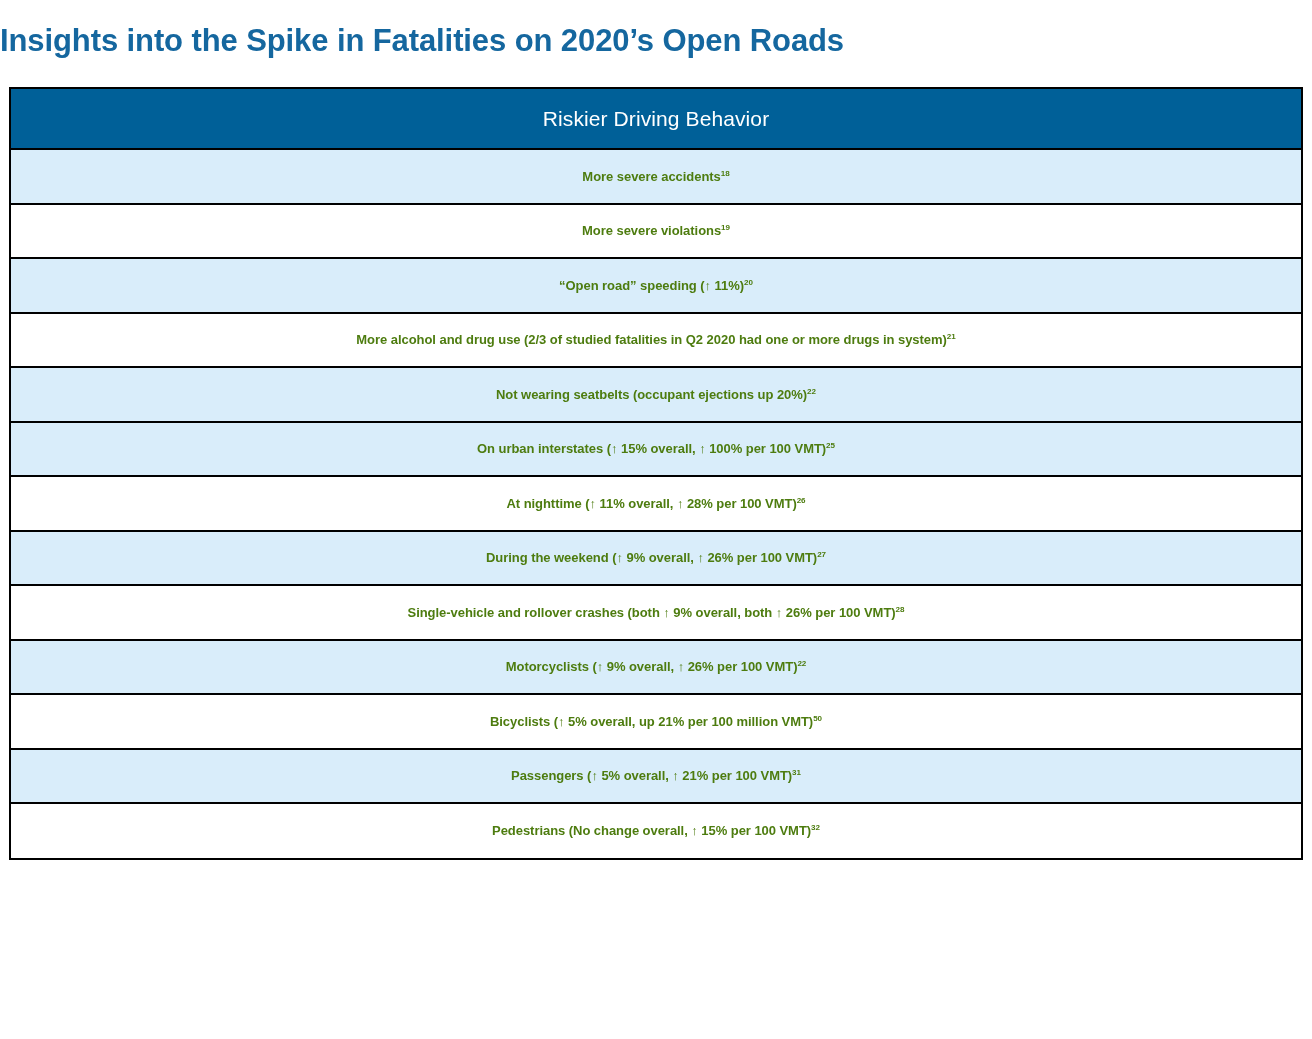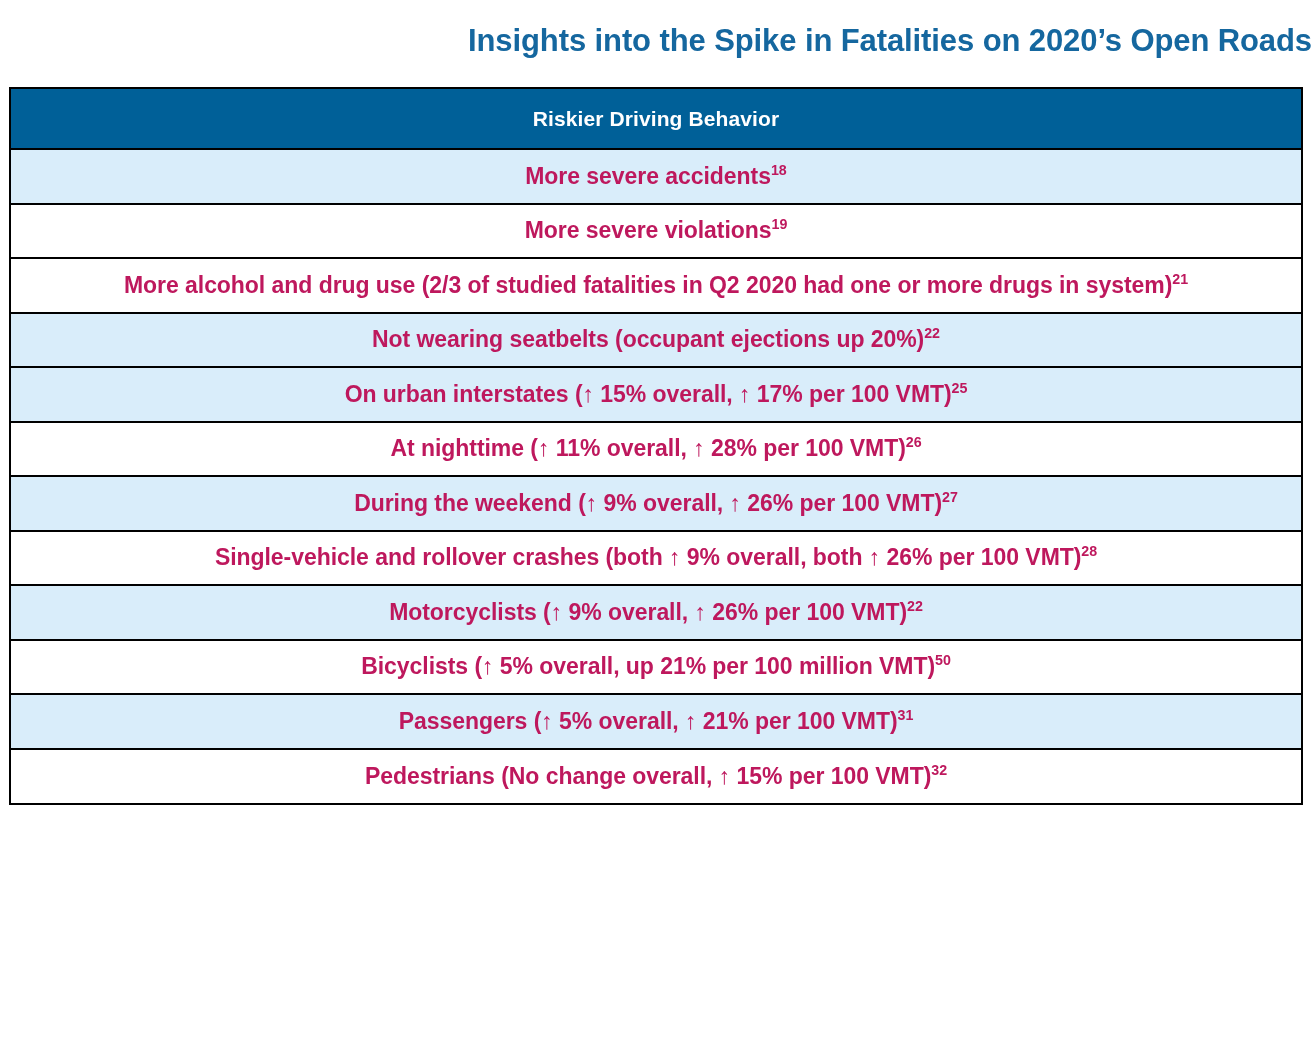"Insights into the Spike in" .page-title { text-align: right -> left }
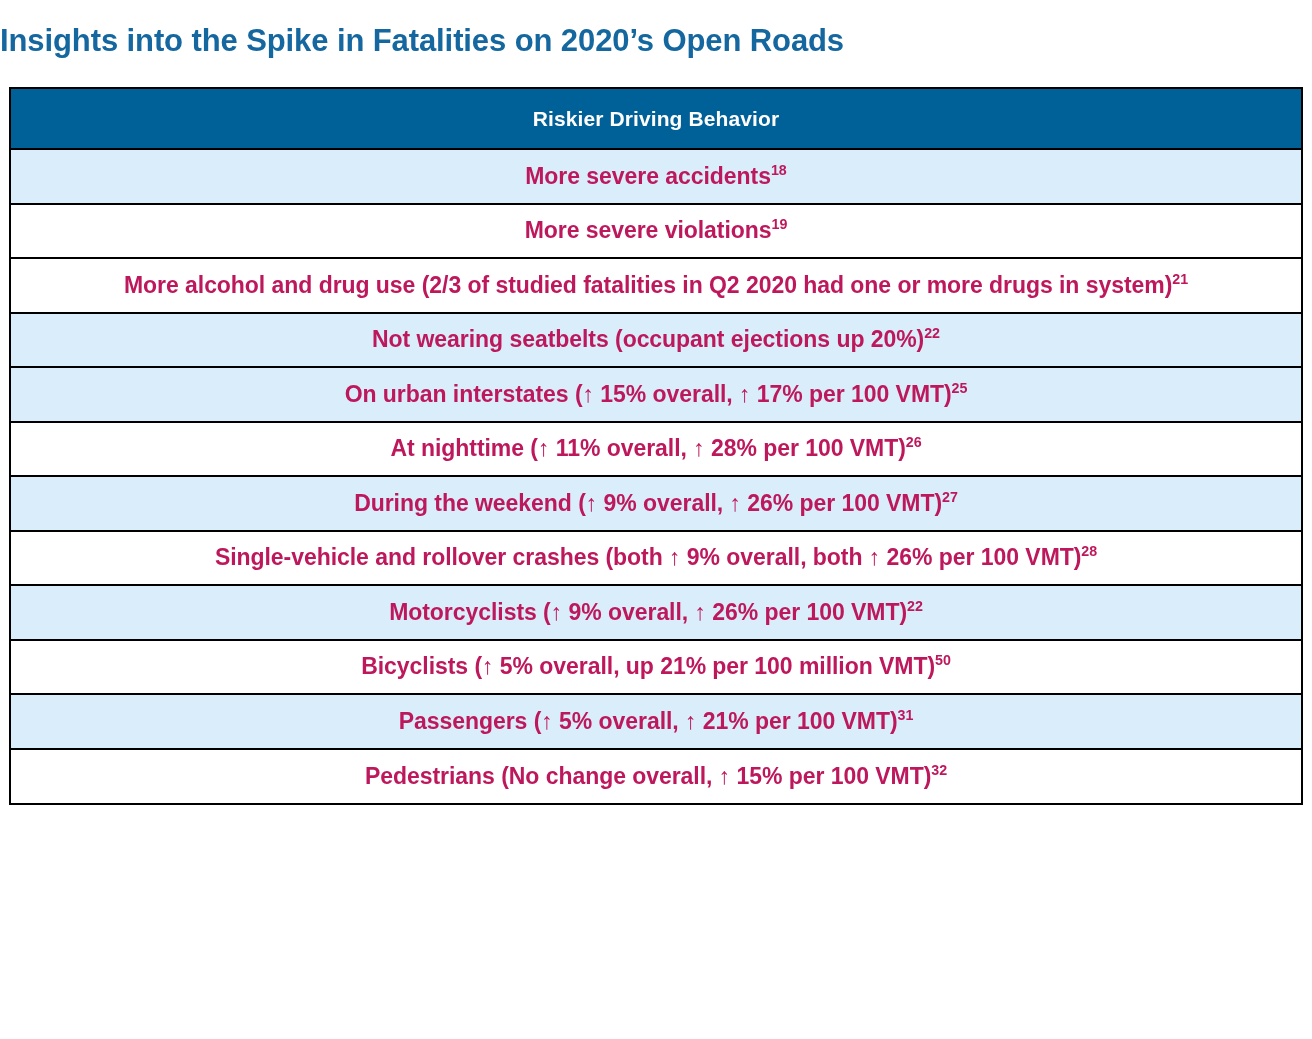"Riskier Driving Behavior" tr.section-header td { font-weight: bold -> normal }
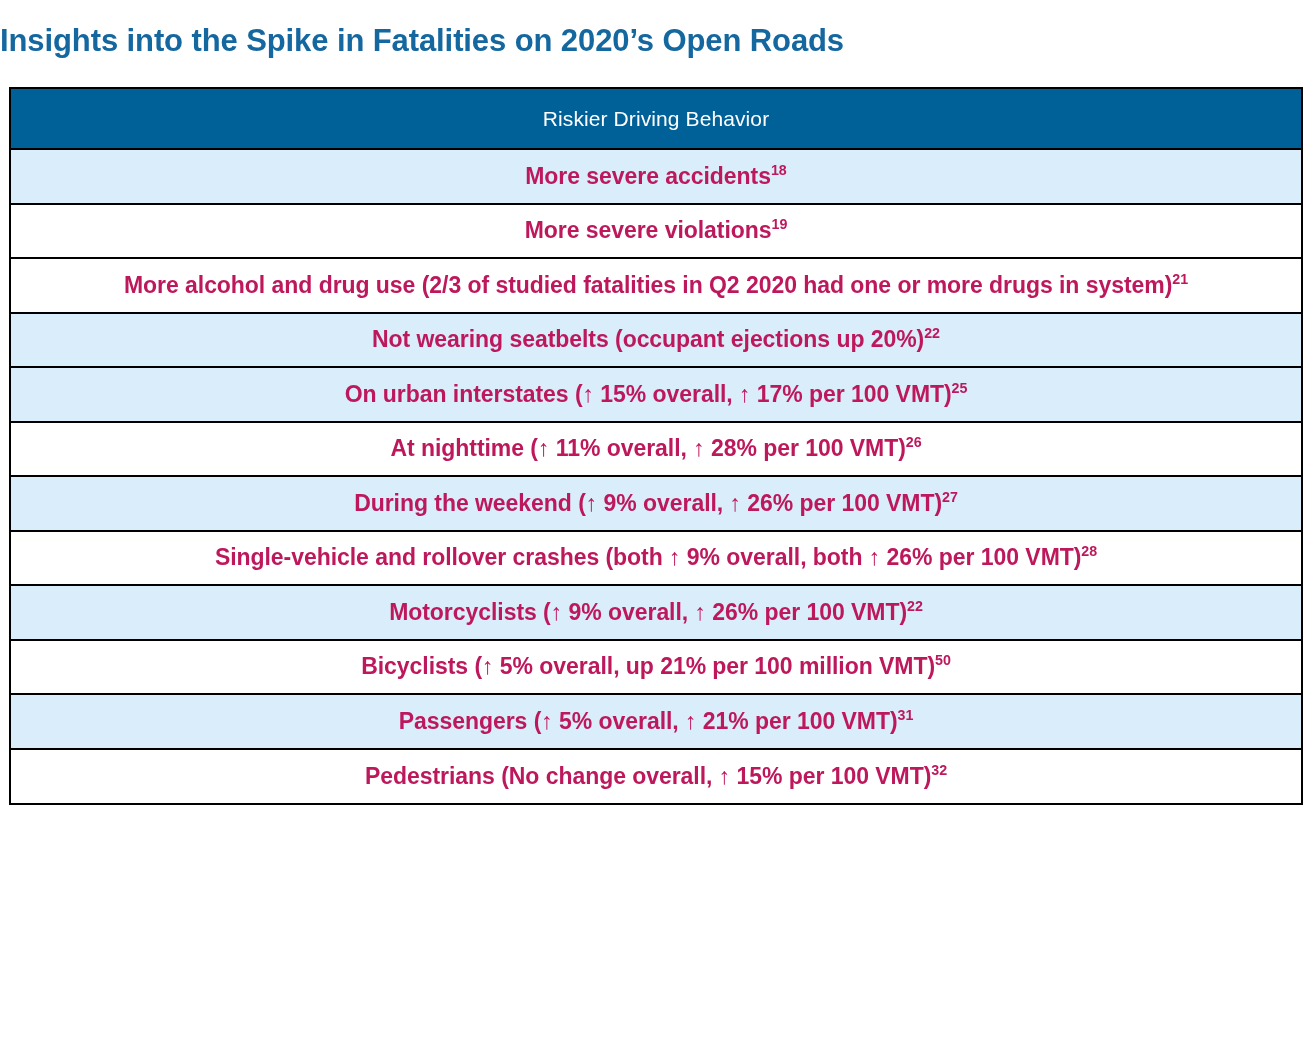"More severe accidents18" tr.item-row td { color: #be185d -> #4d7c0f; font-size: 23px -> 13px }
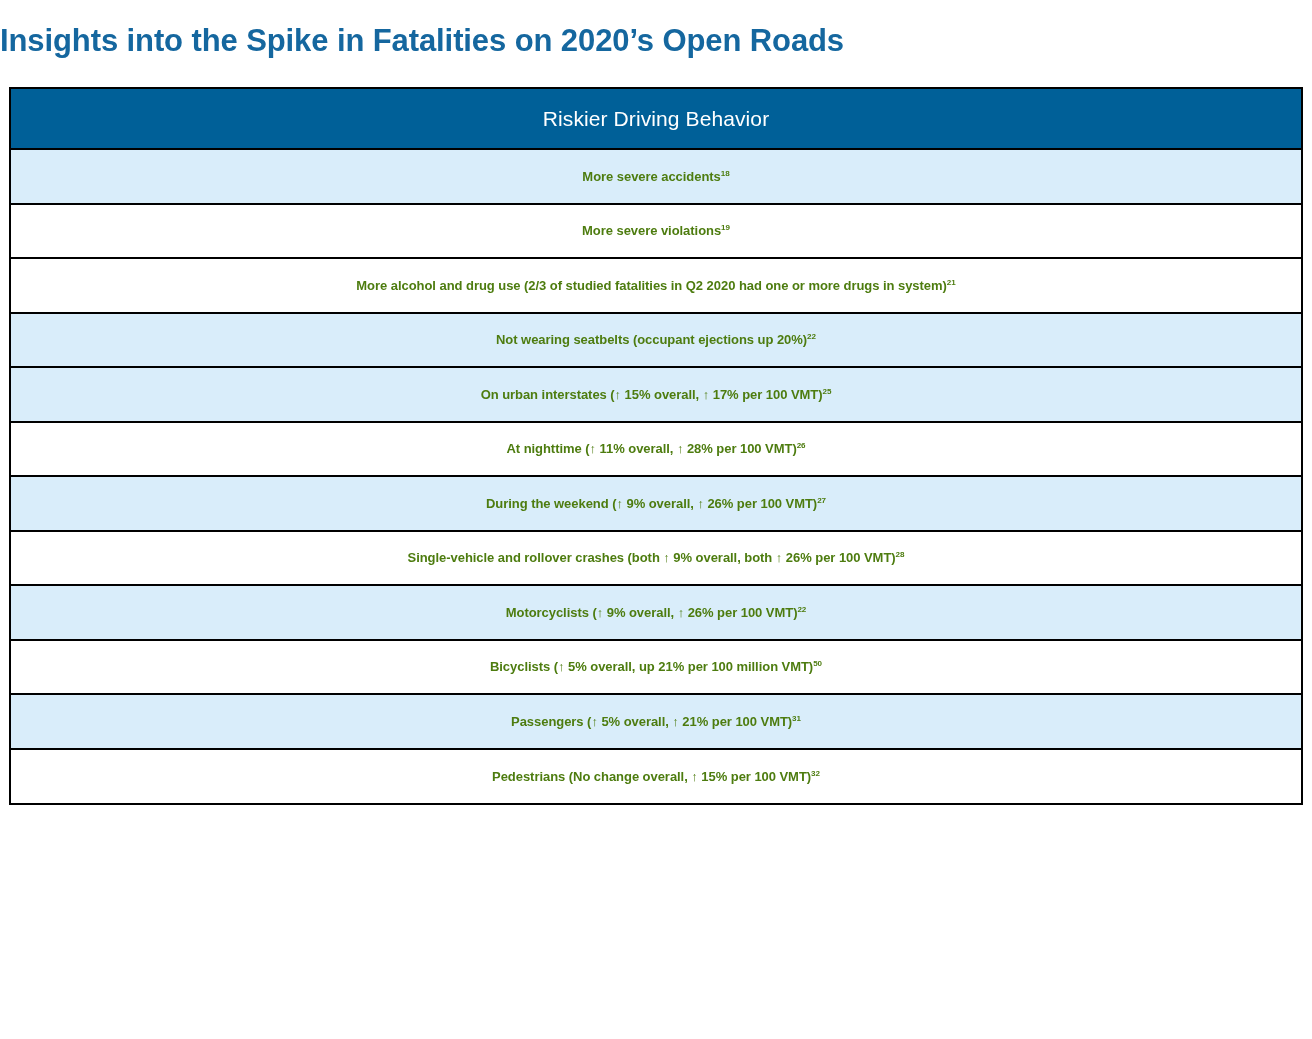"“Open road” speeding (↑ 11%)20" tr.item-row { html: none -> <tr> <td><span>“Open road” speeding (↑ 11%)</span><sup>20</sup></td> </tr> }
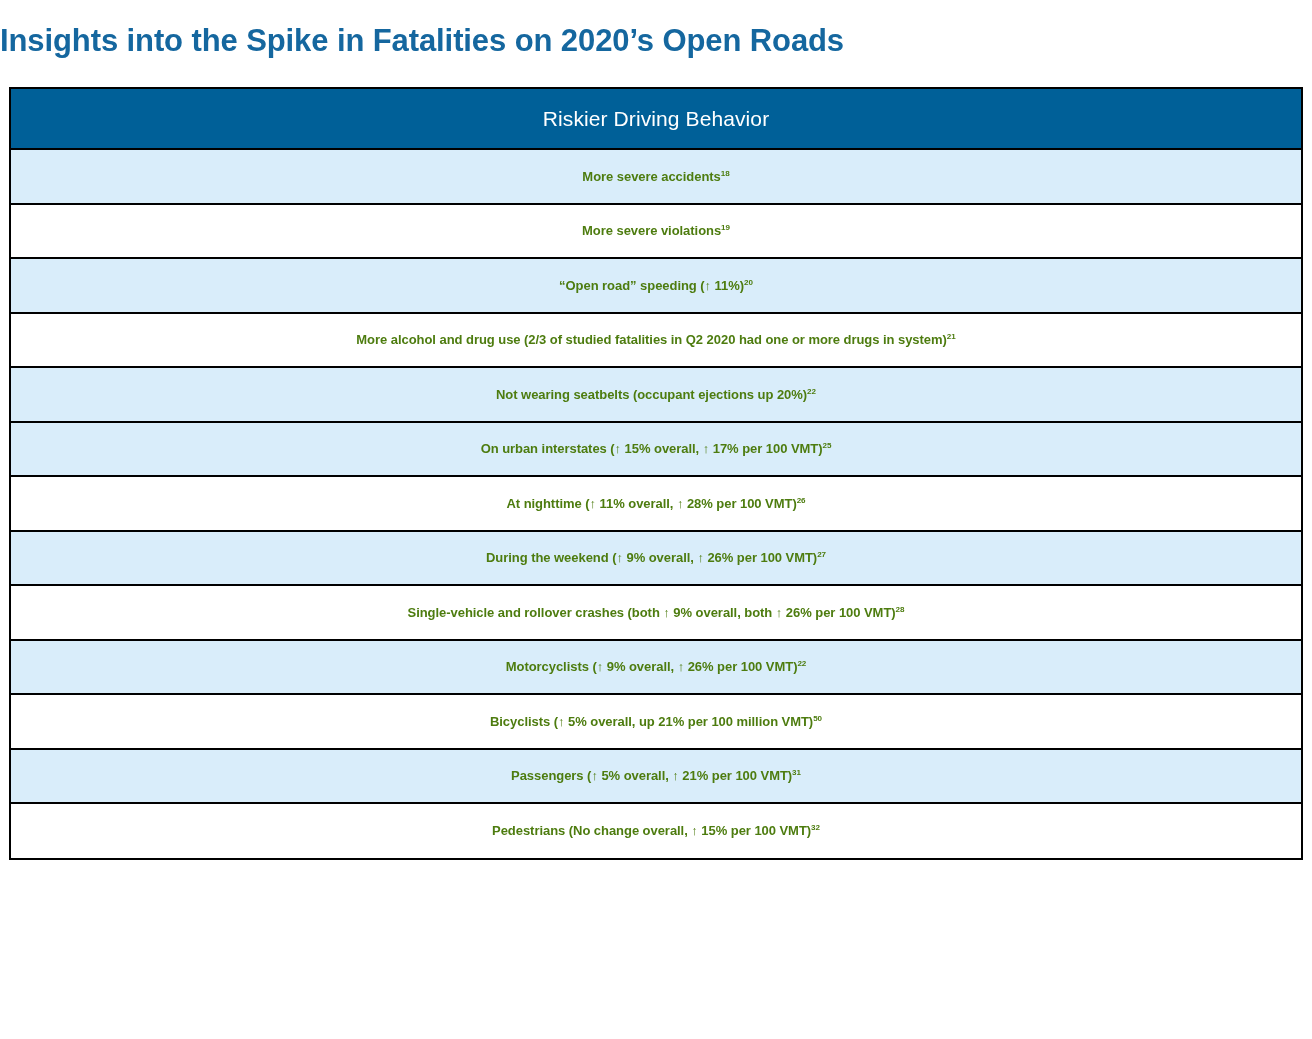"On urban interstates (↑ 15%" span.cell-text { text: 17% -> 100% }
